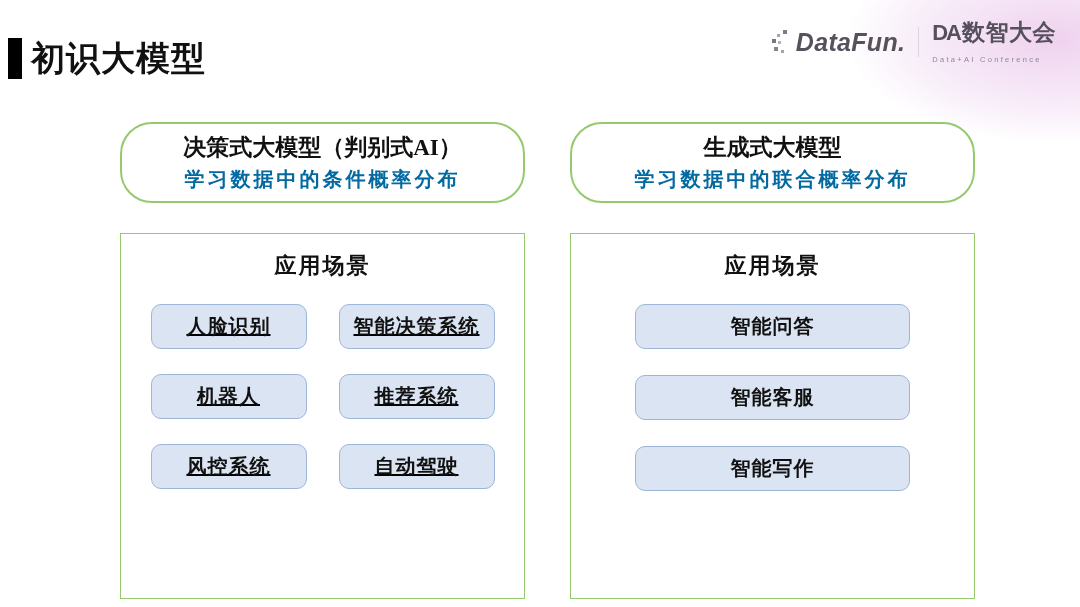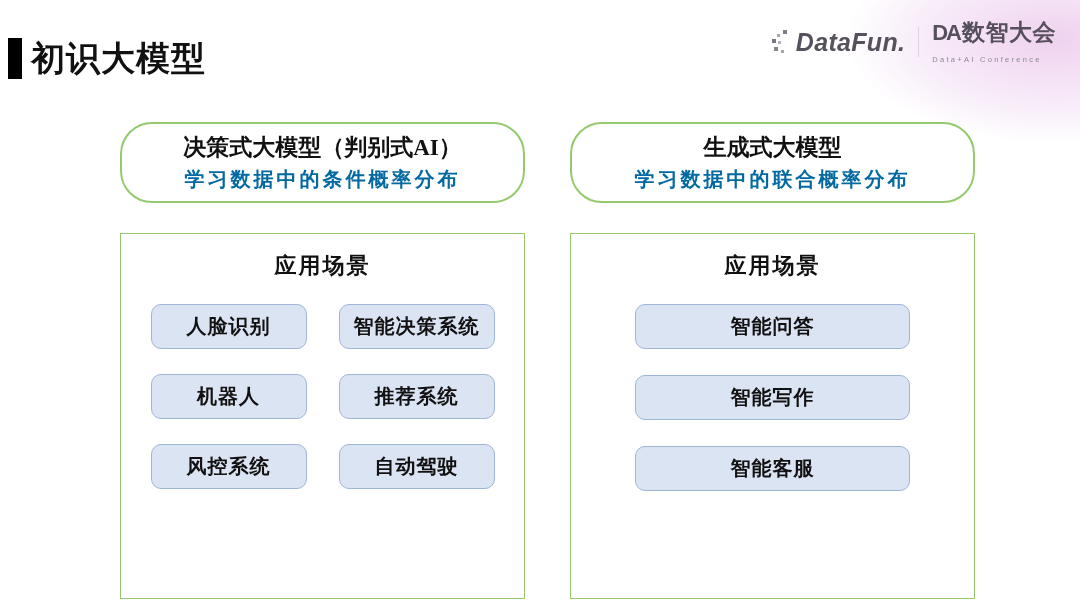"人脸识别" .two-col { text-decoration: none -> underline }
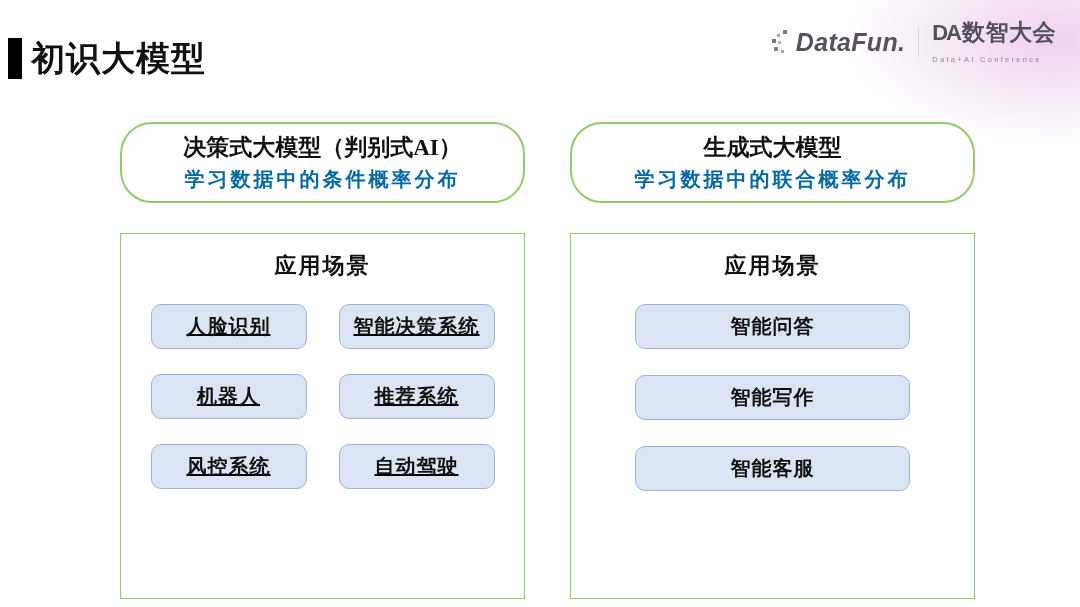"智能写作" div.pill { order: before "智能客服" -> after "智能客服" }
